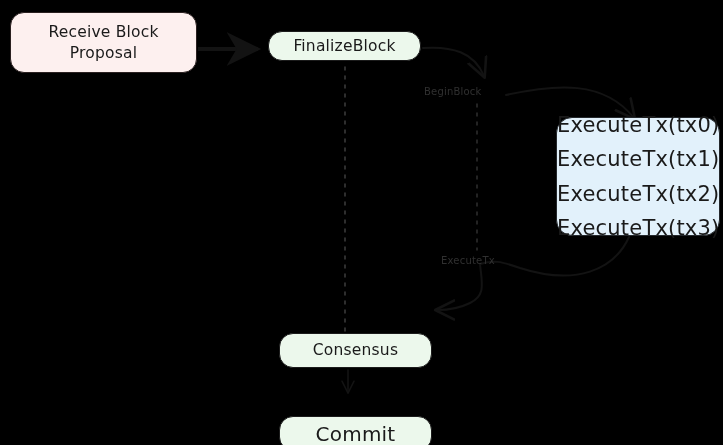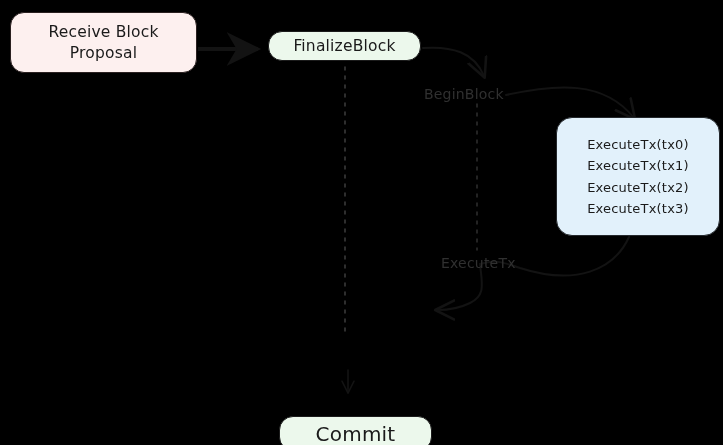"BeginBlock" .edge-label { font-size: 14px -> 10px }
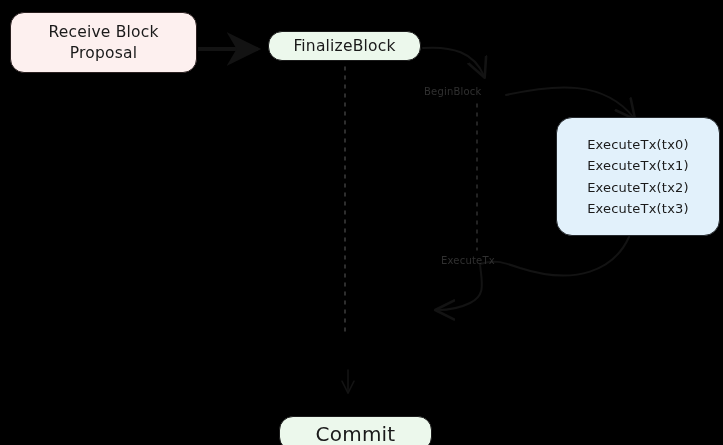"ExecuteTx(tx0)" #node-execute-tx { font-size: 13px -> 21px }
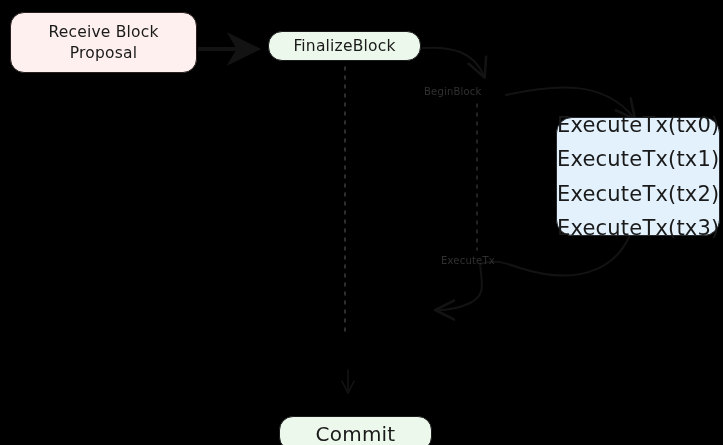"Consensus" div.node { html: none -> <div> <span>Consensus</span> </div> }
